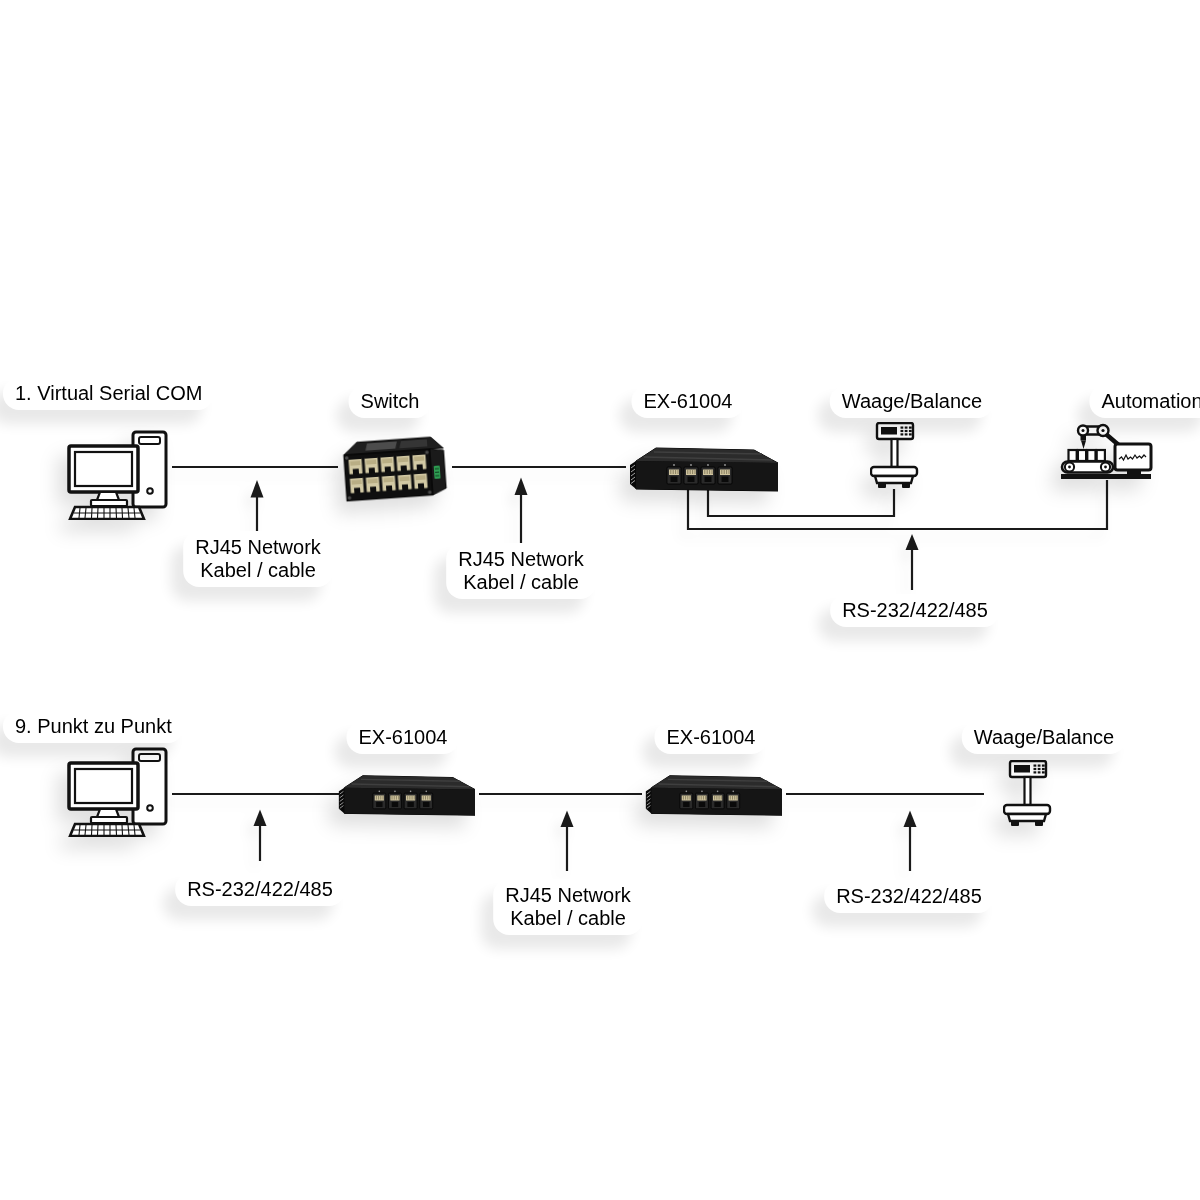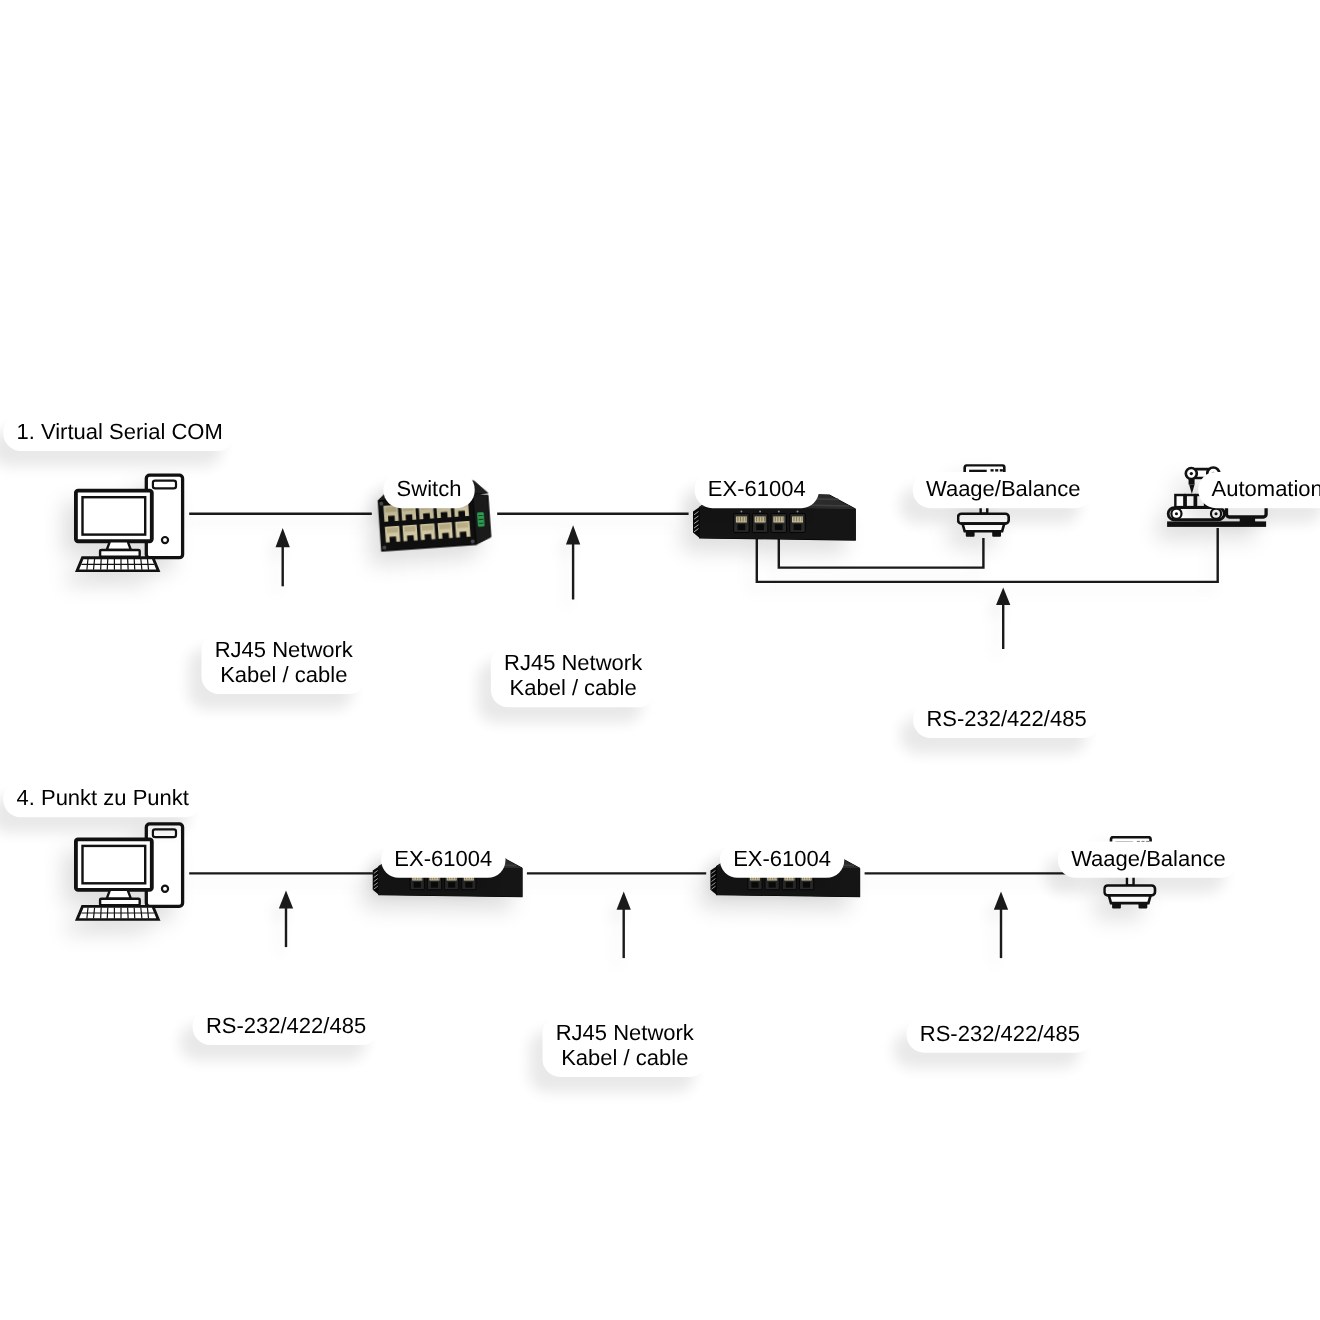"Switch" .center { margin-top: 44px -> none }
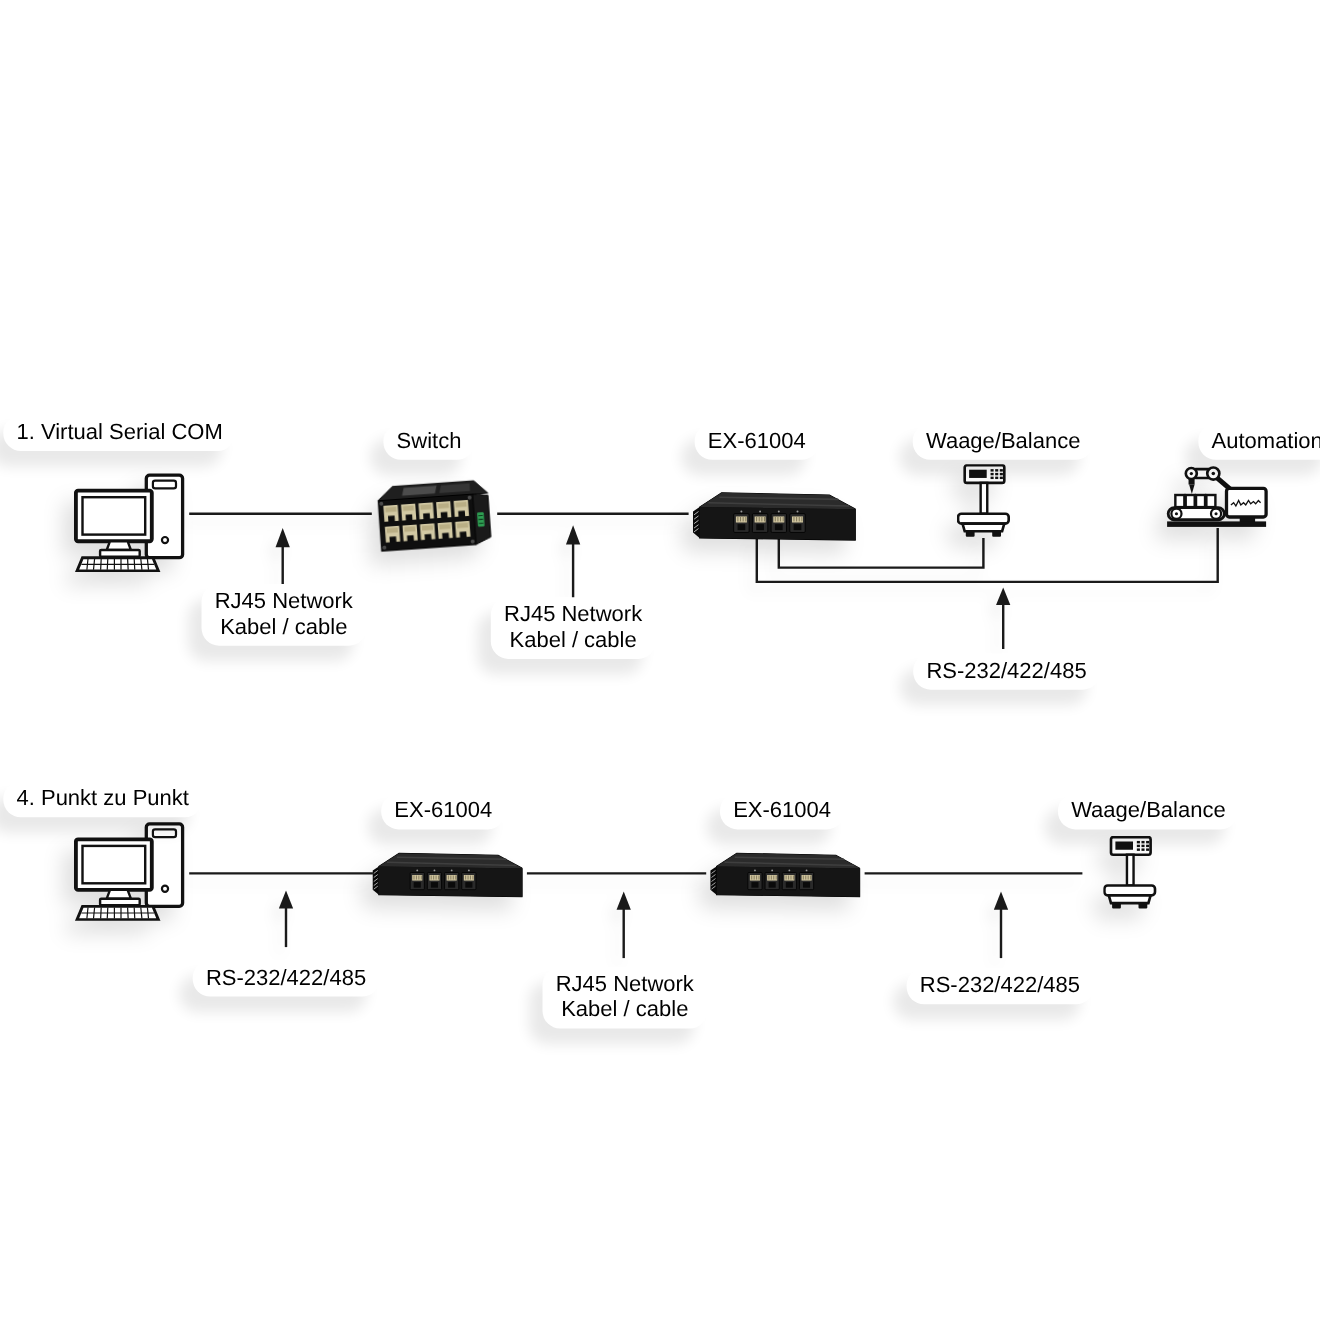"4. Punkt zu Punkt" div.lbl { text: 4 -> 9 }
